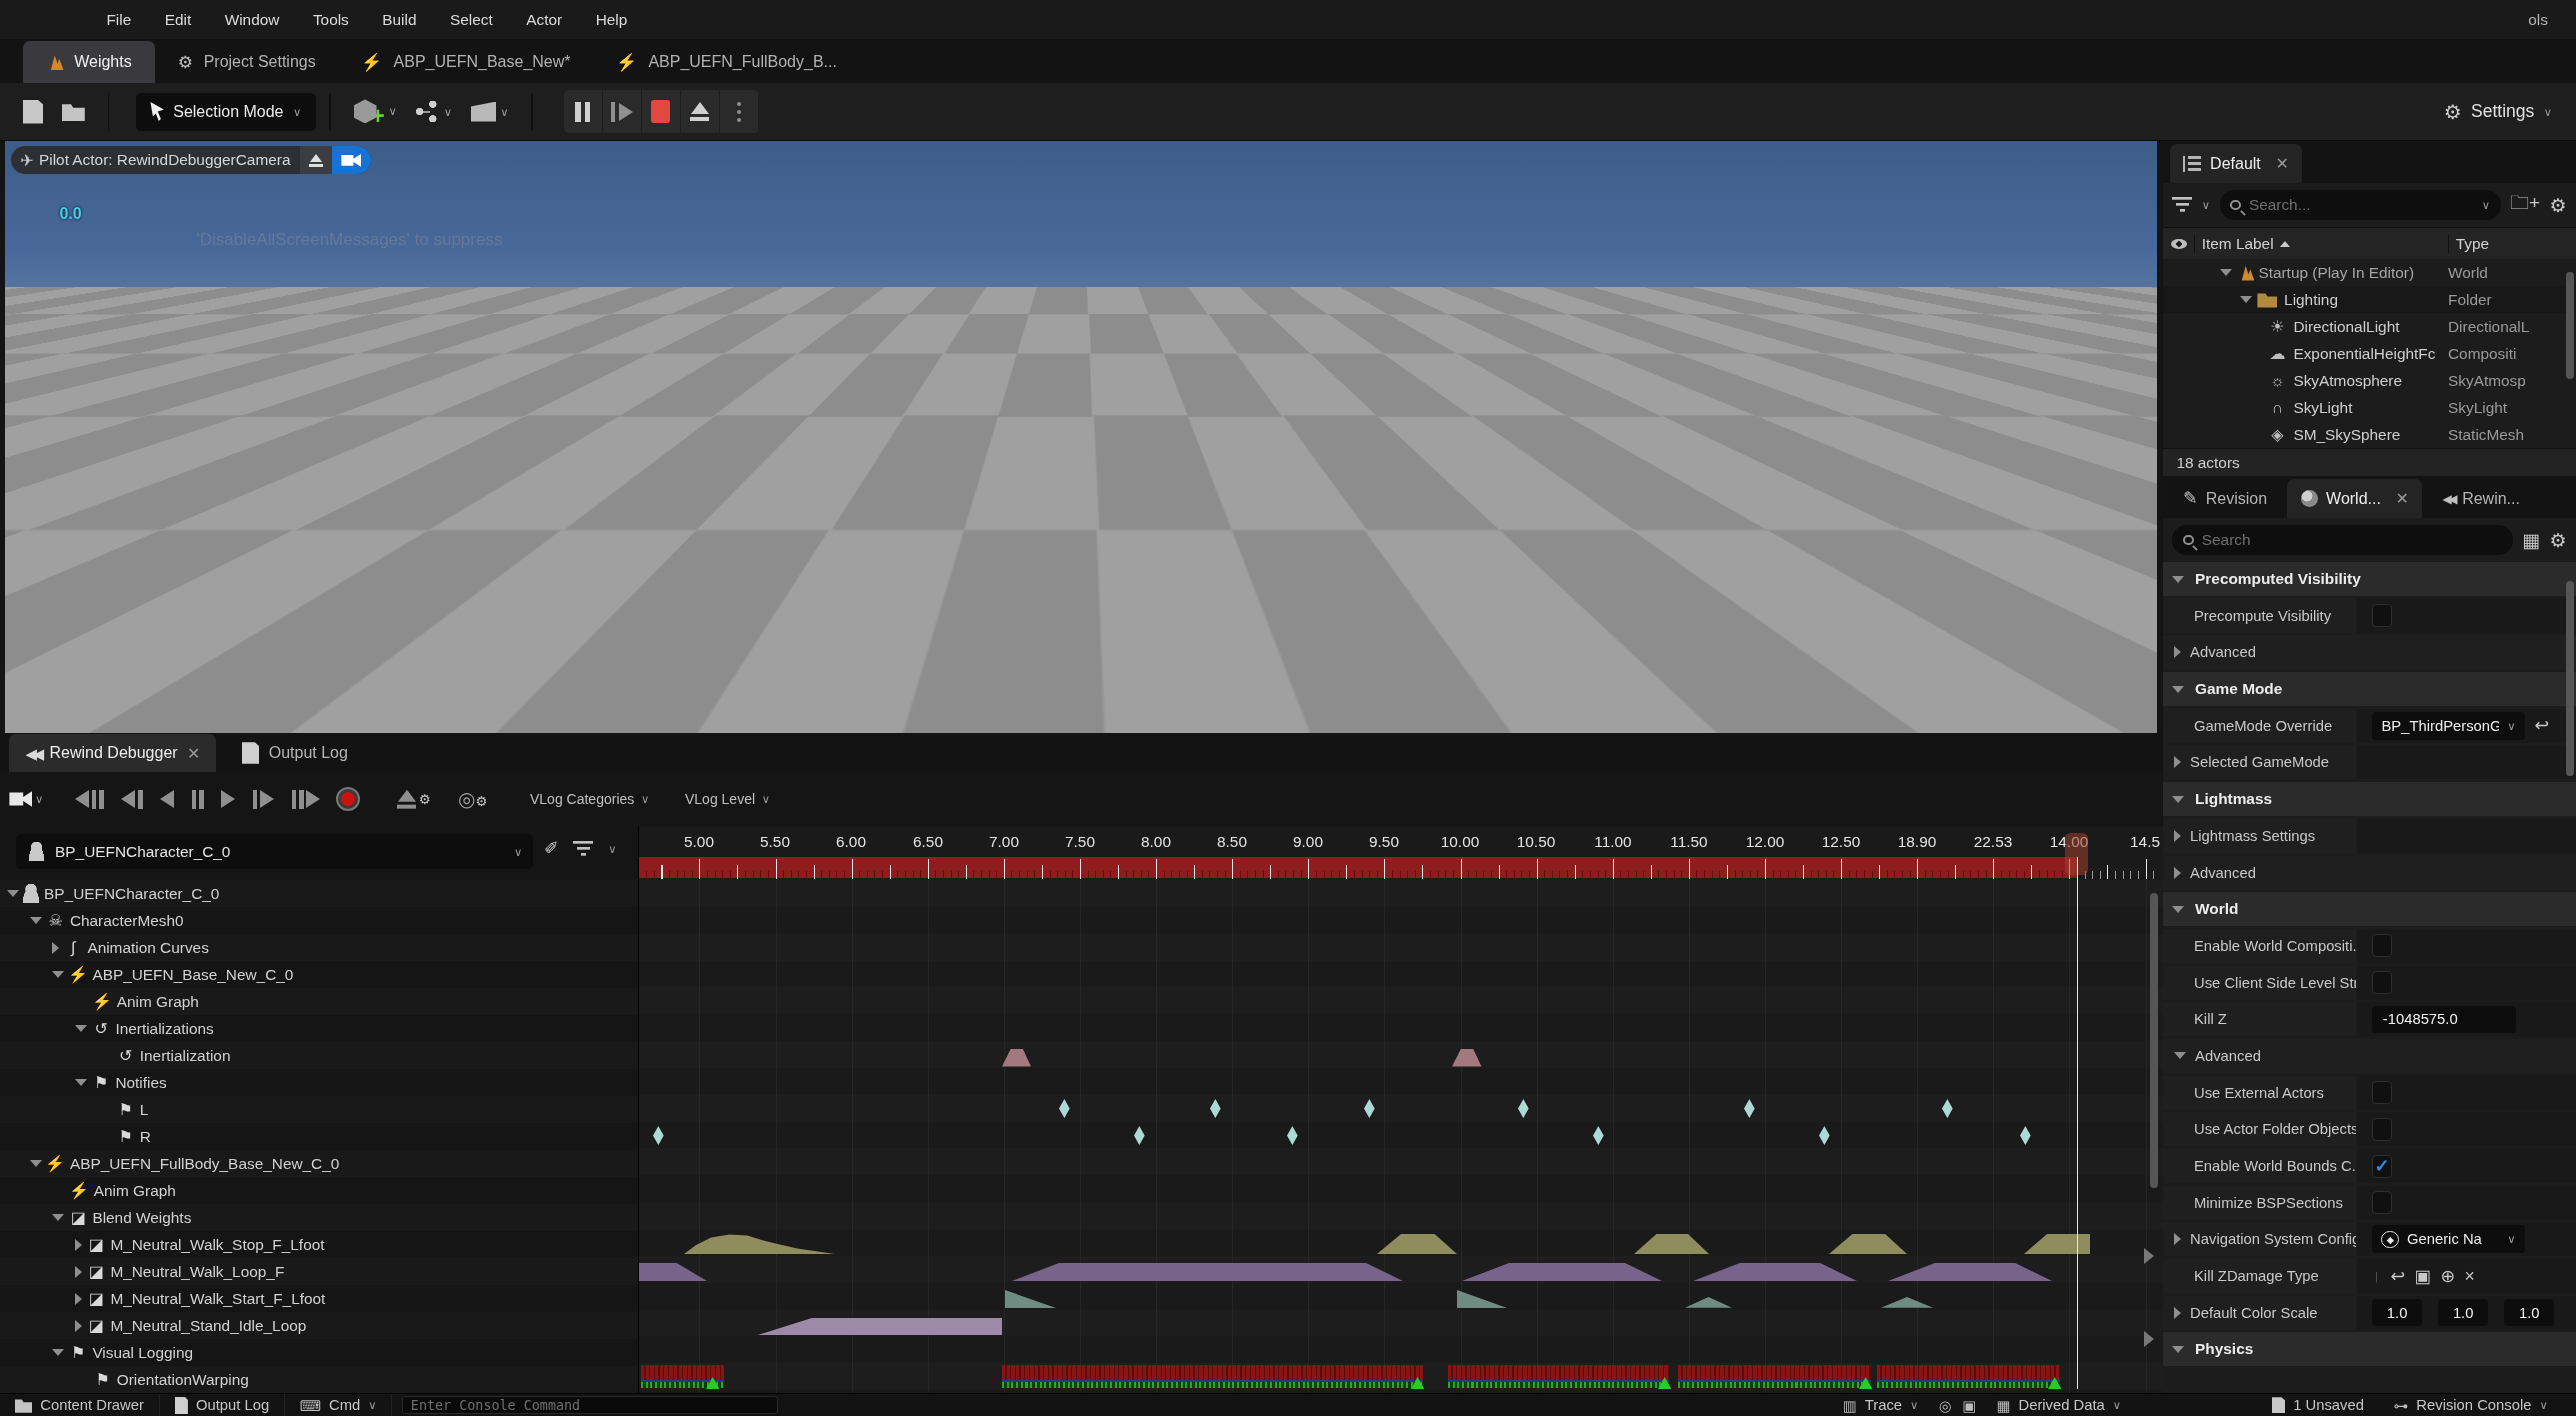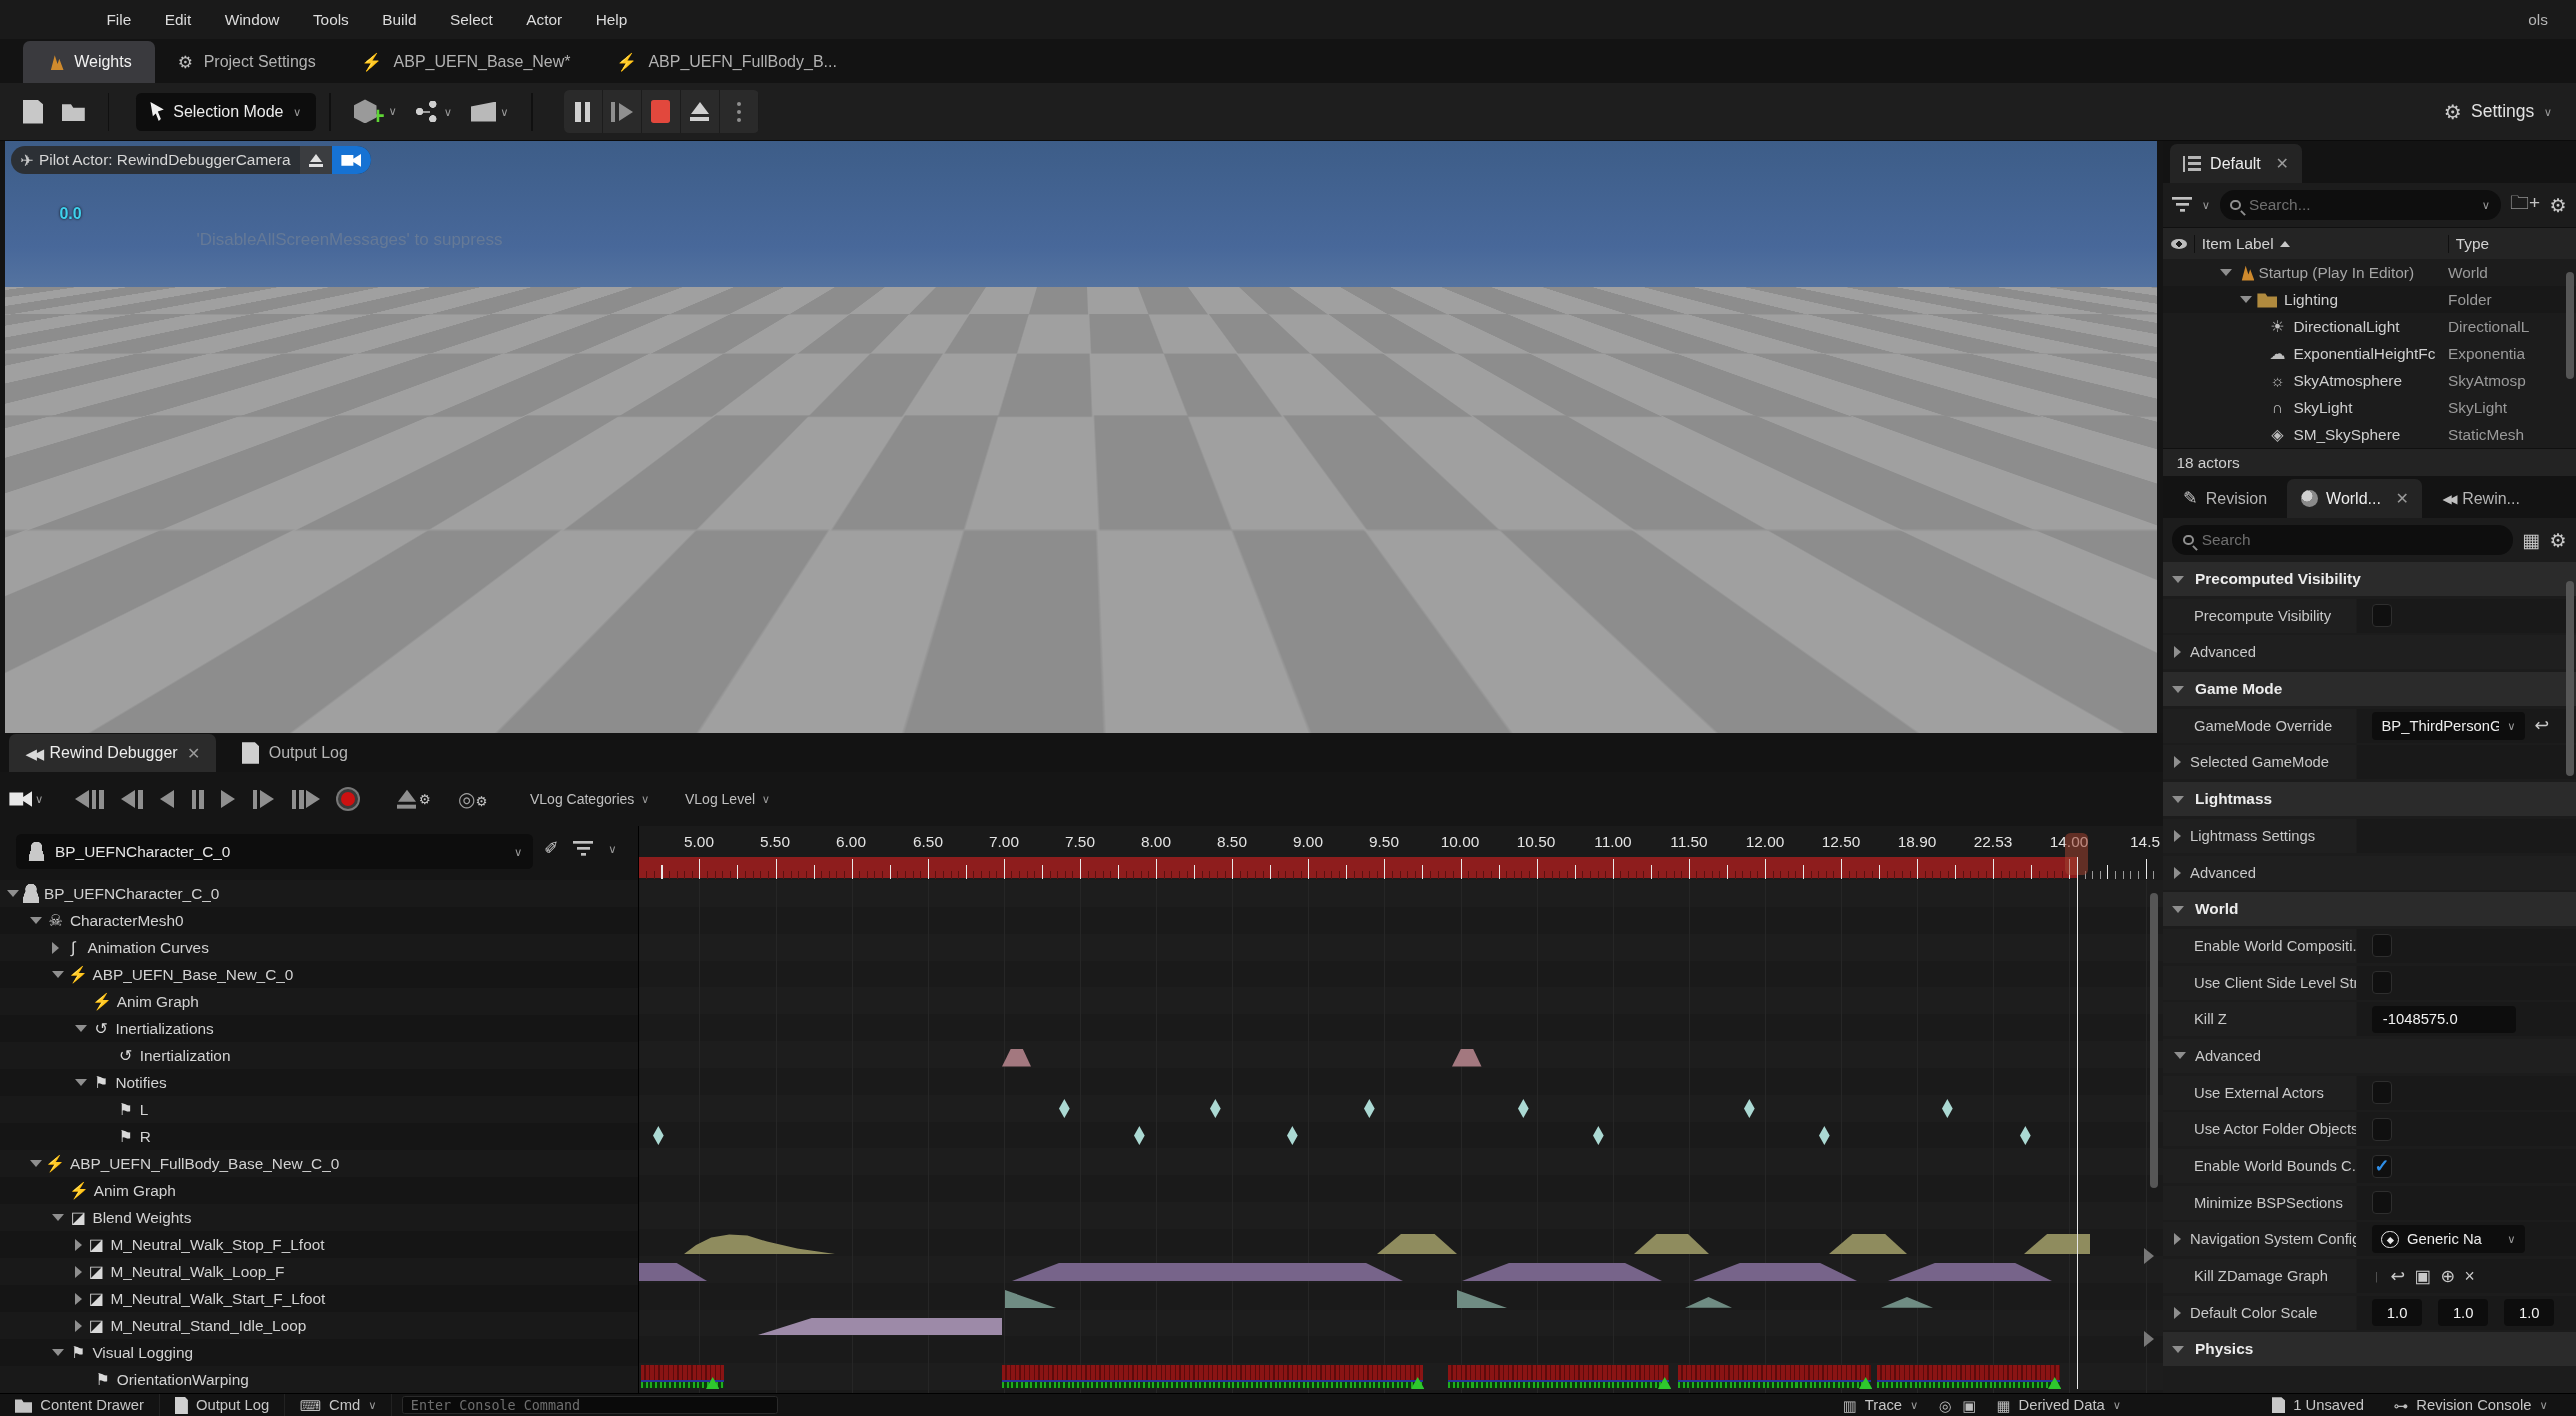"Exponentia" span.typ { text: Exponentia -> Compositi }
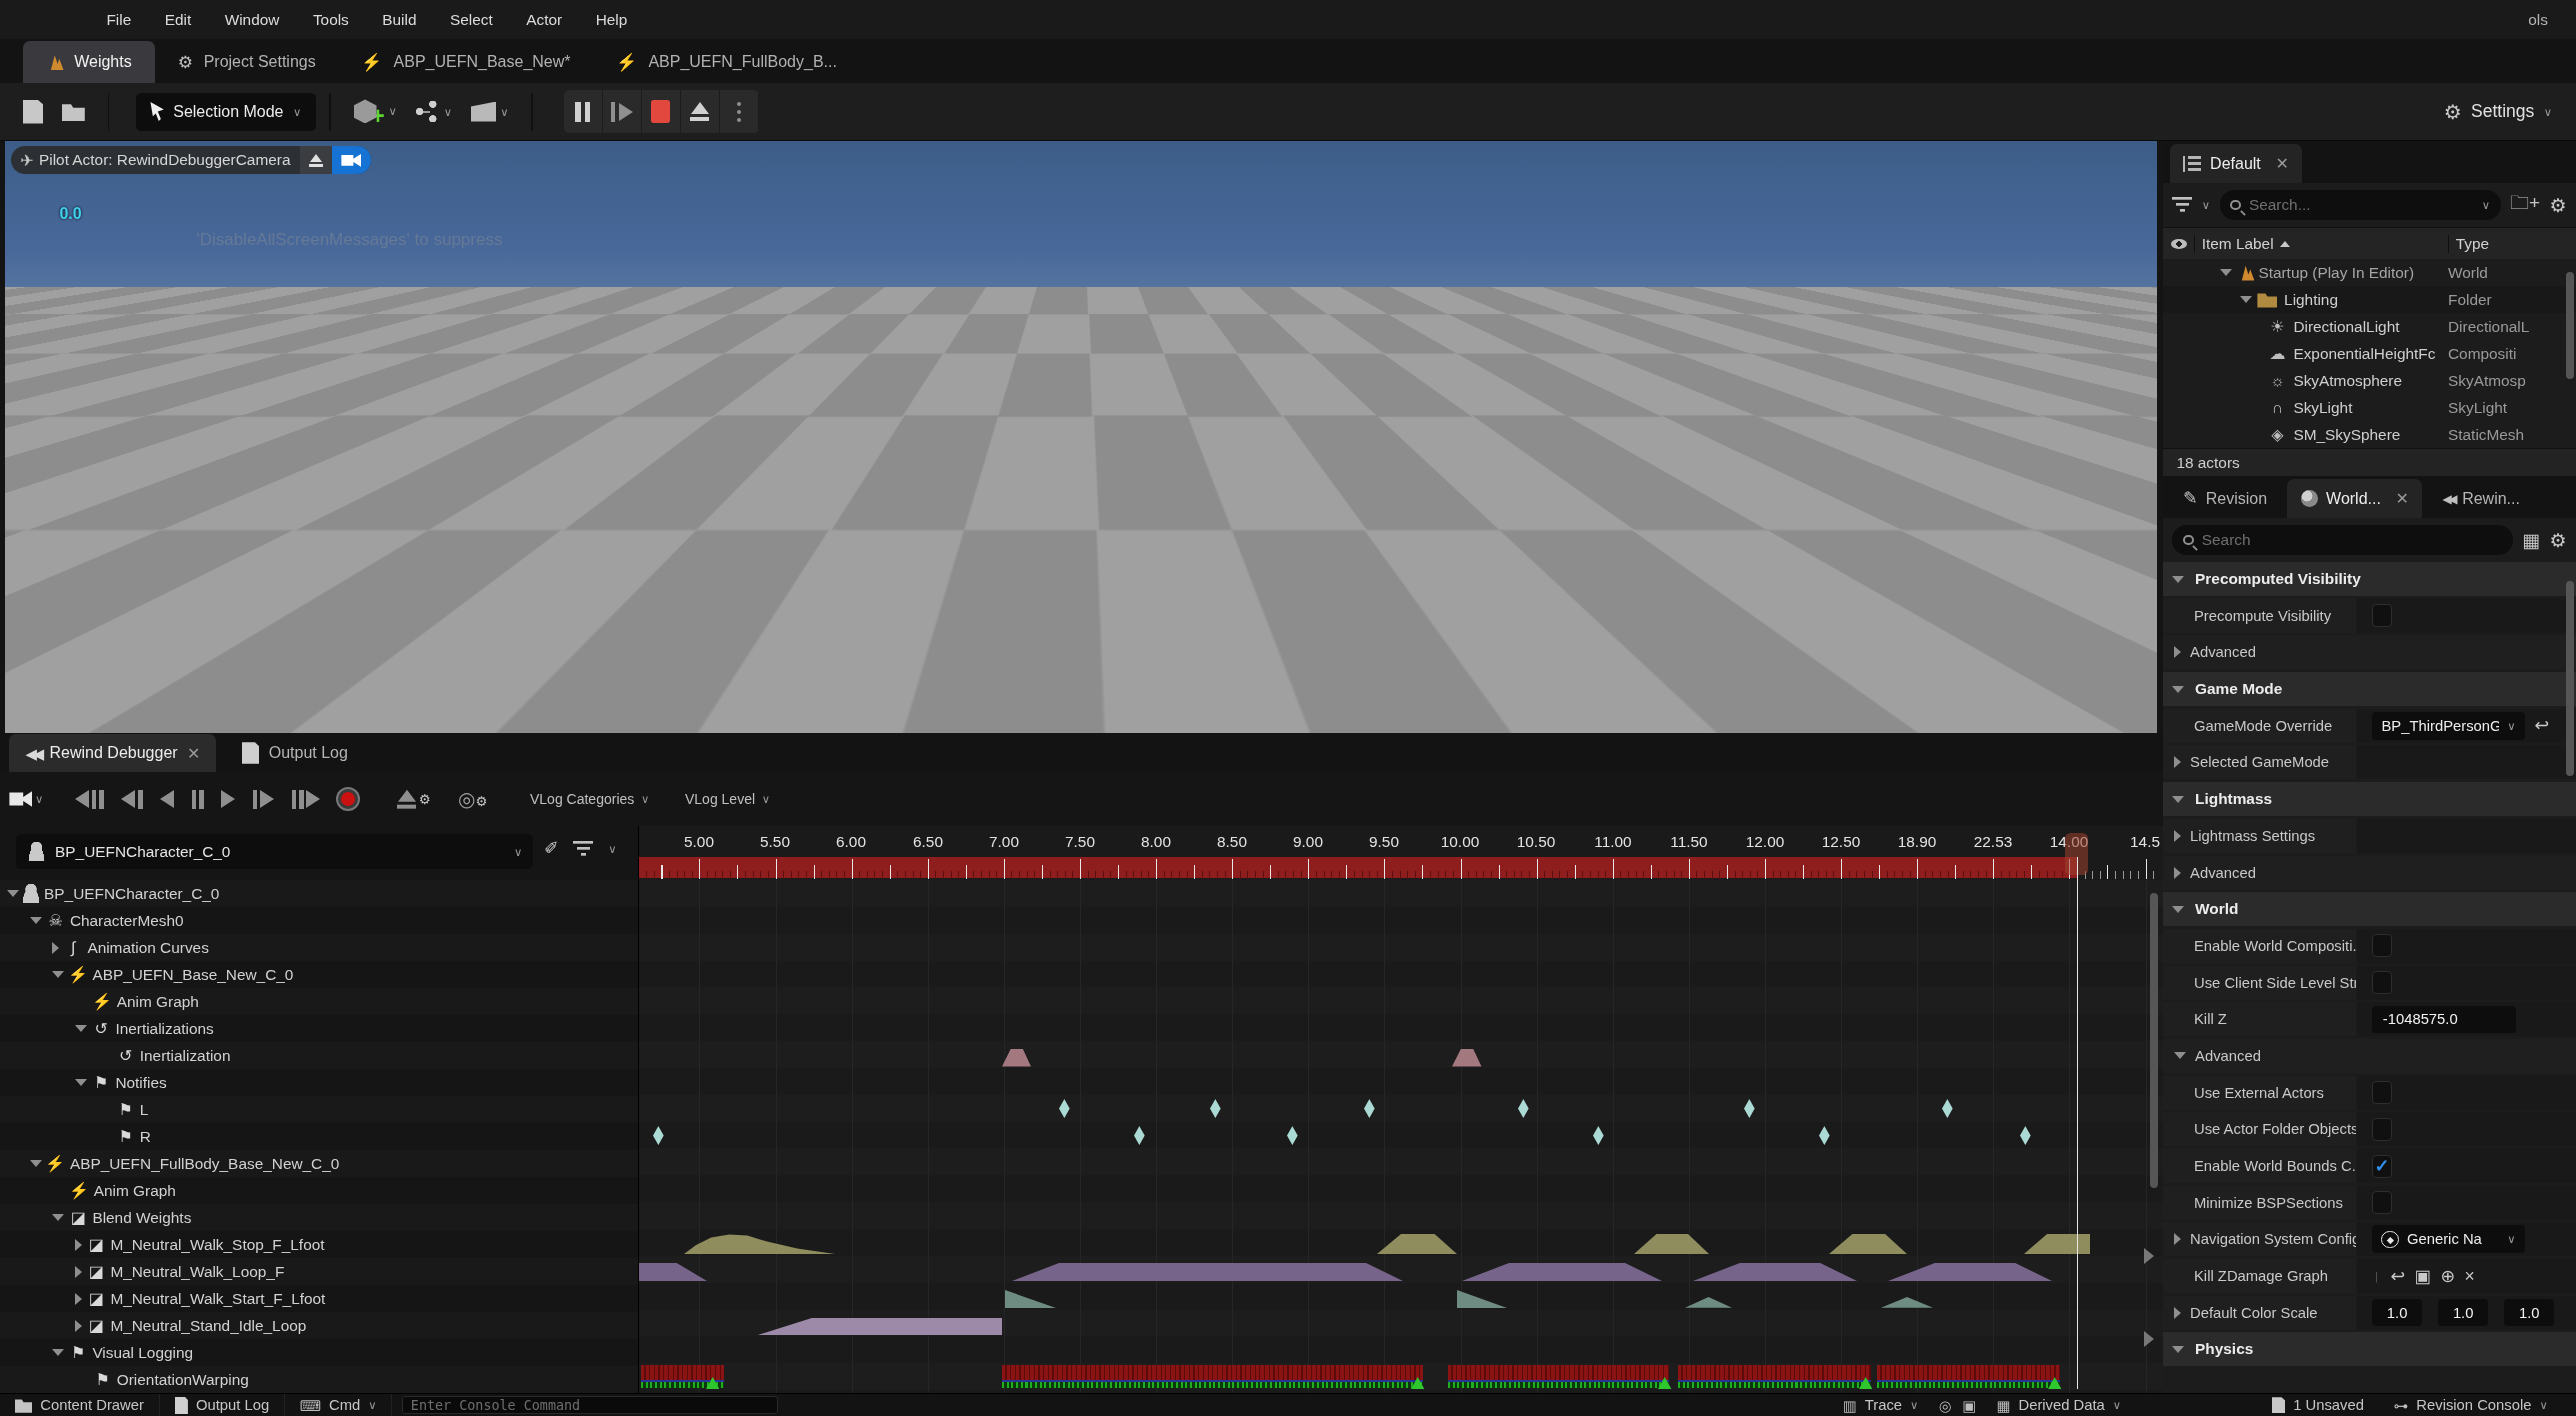"Kill ZDamage Graph" span { text: Graph -> Type }
